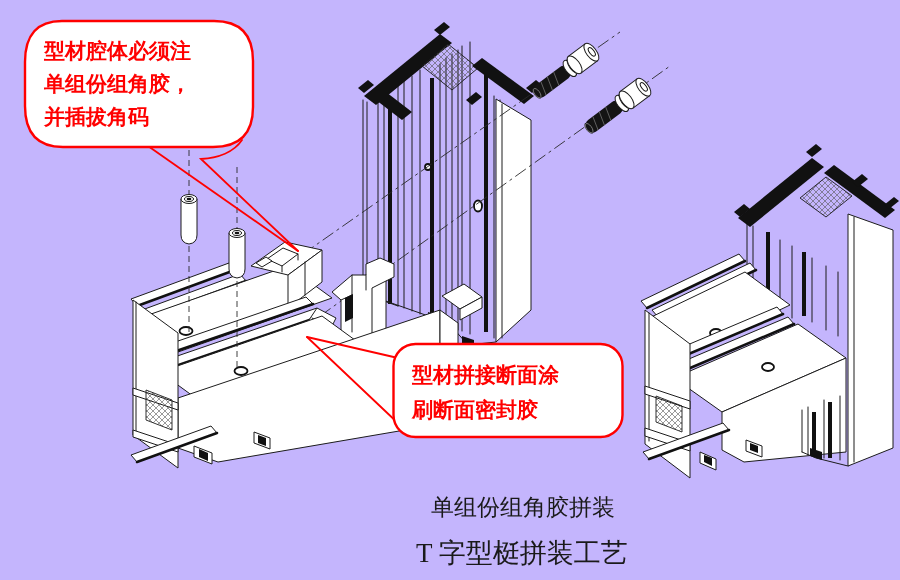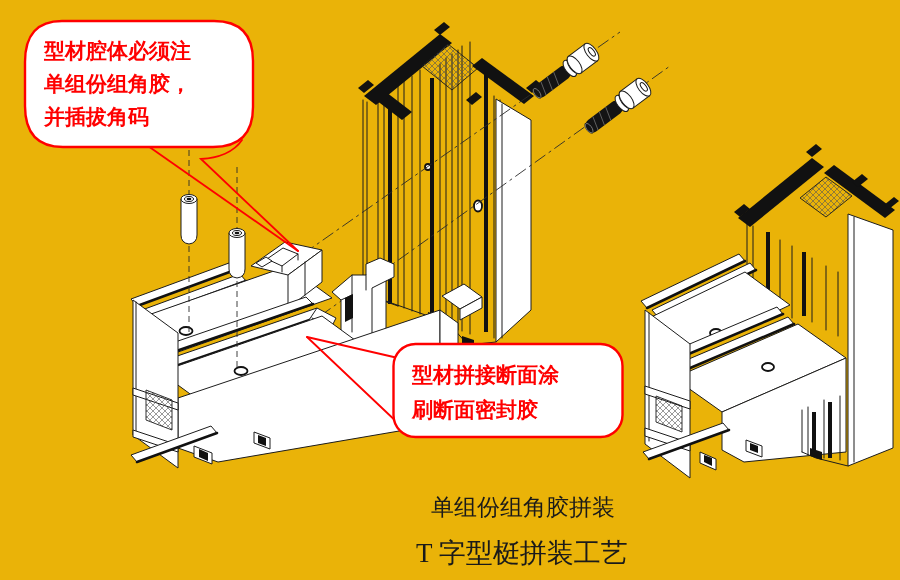"型材腔体必须注" #stage { background: #eab308 -> #c4b5fd }
